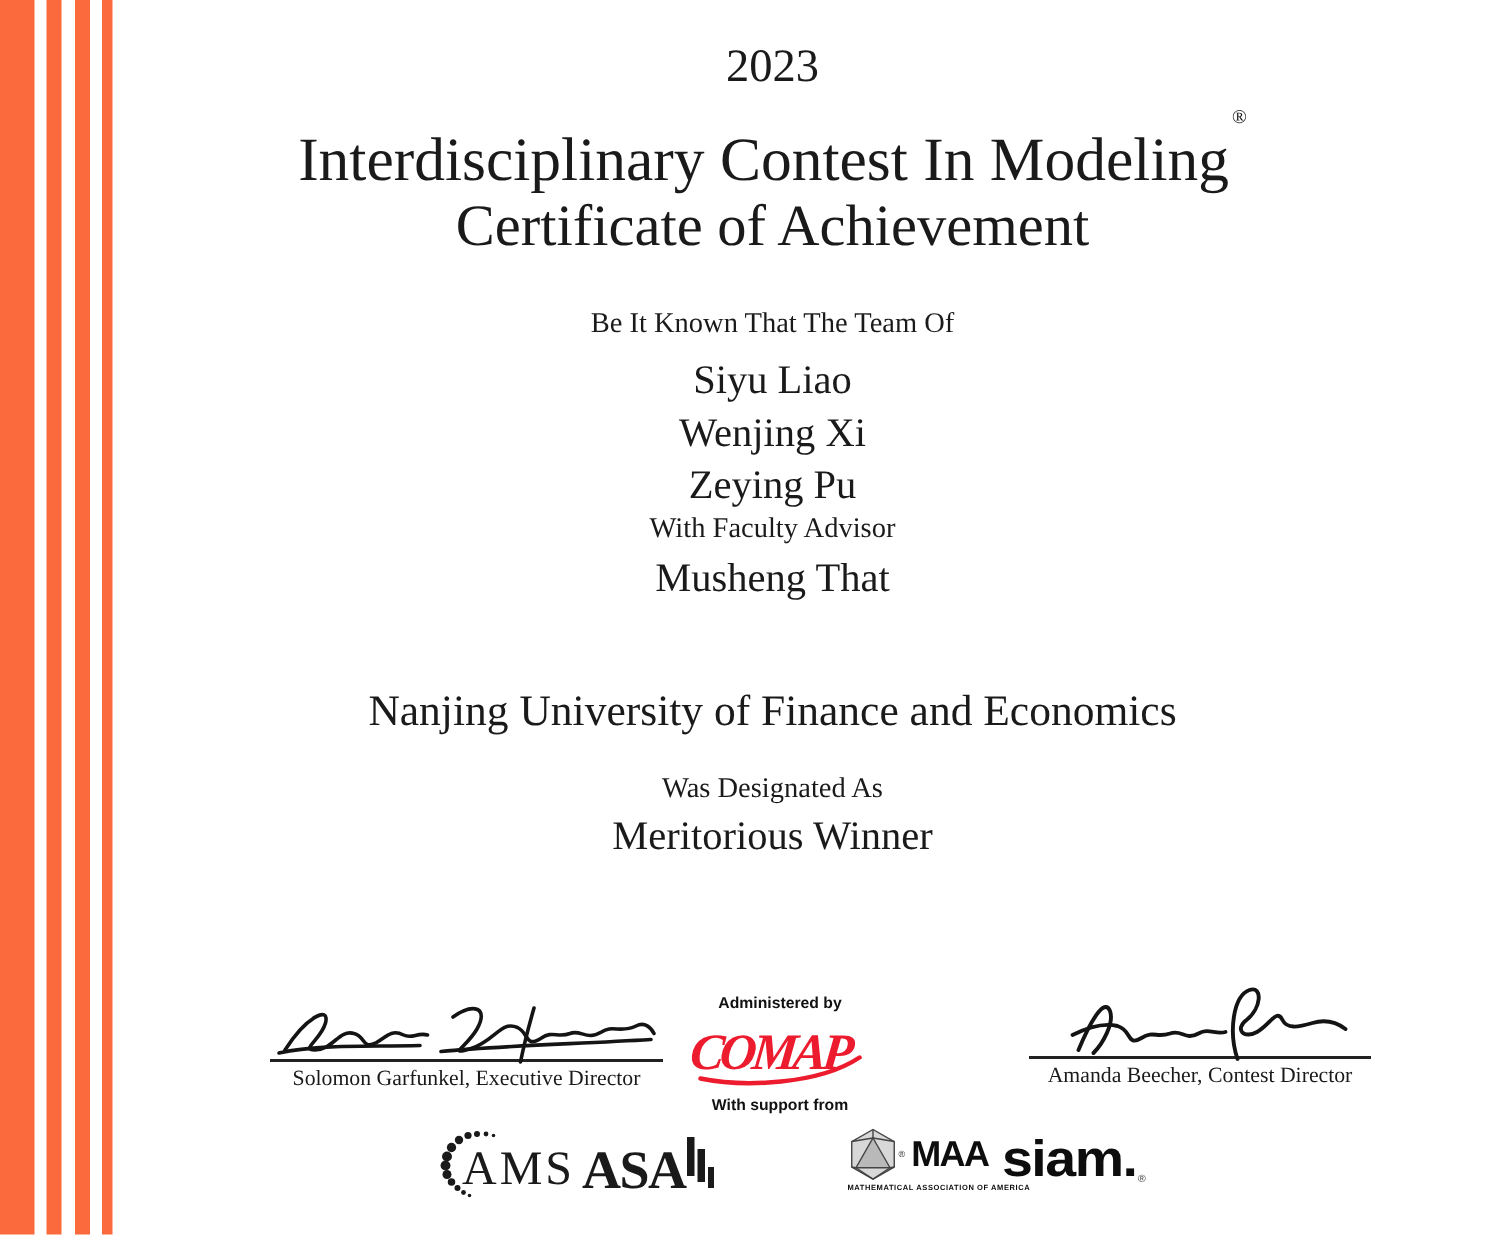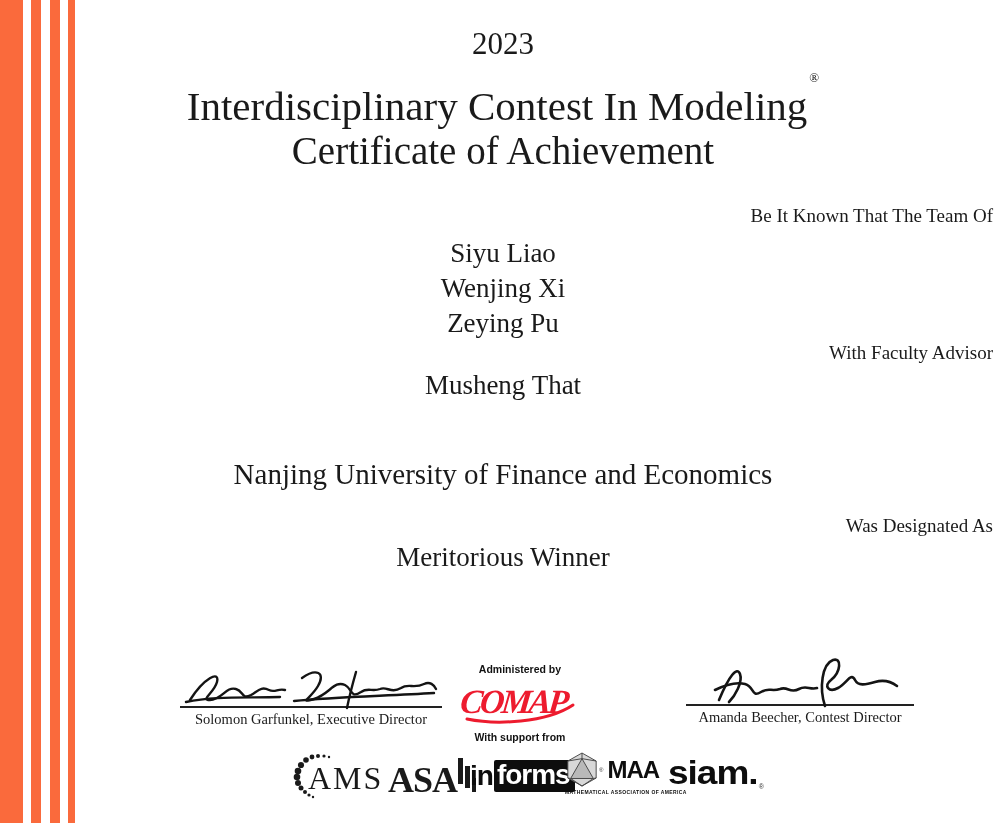"2023" .content { left: 13px -> 25px }
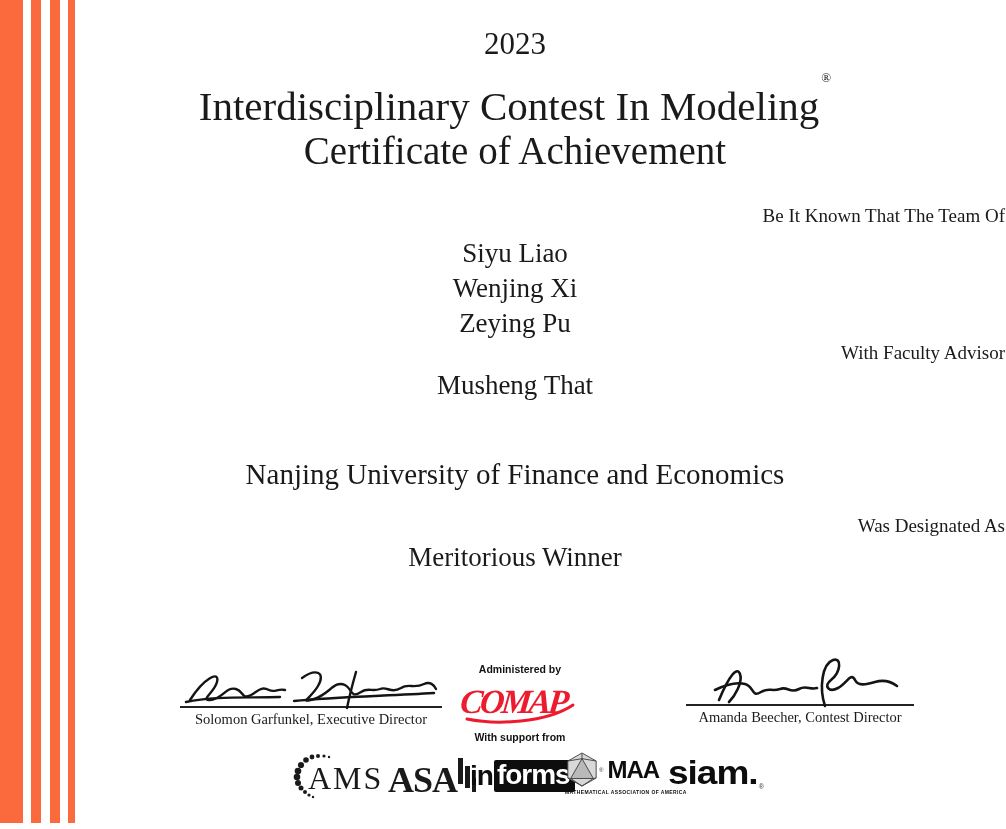"Be It Known That The" .small-label { text-align: right -> none }
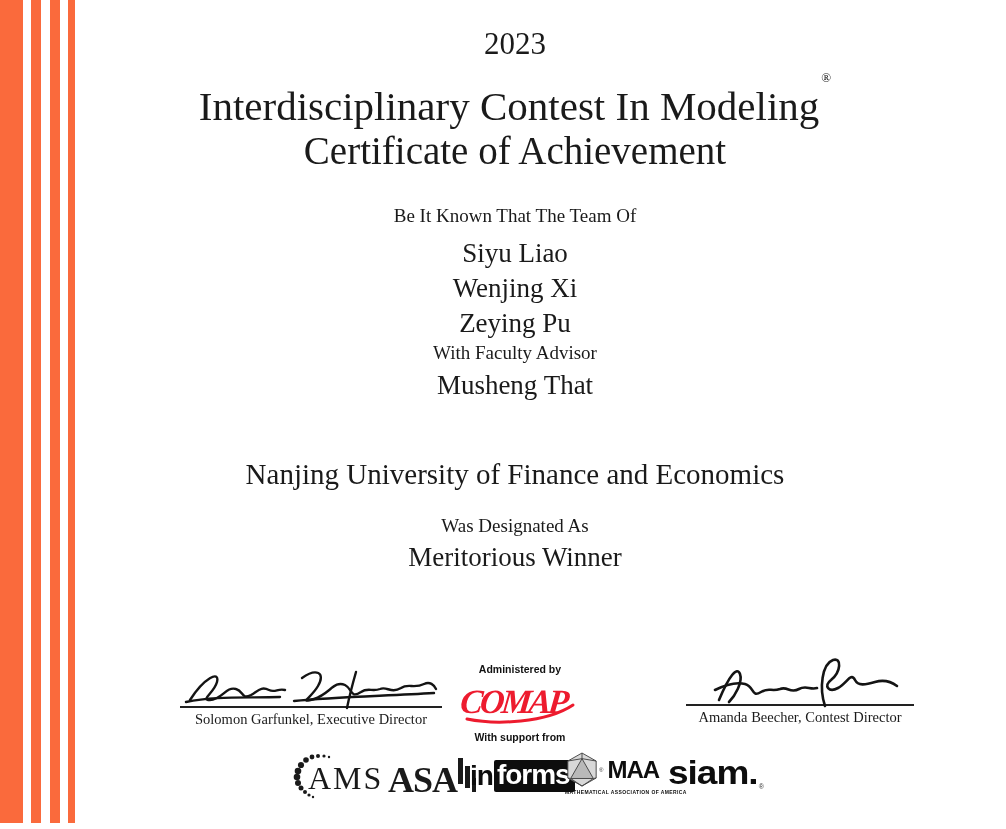"in" div.logo { html: <div> <span>in</span> <span><span>forms</span><span>®</span></span> </div> -> none }
